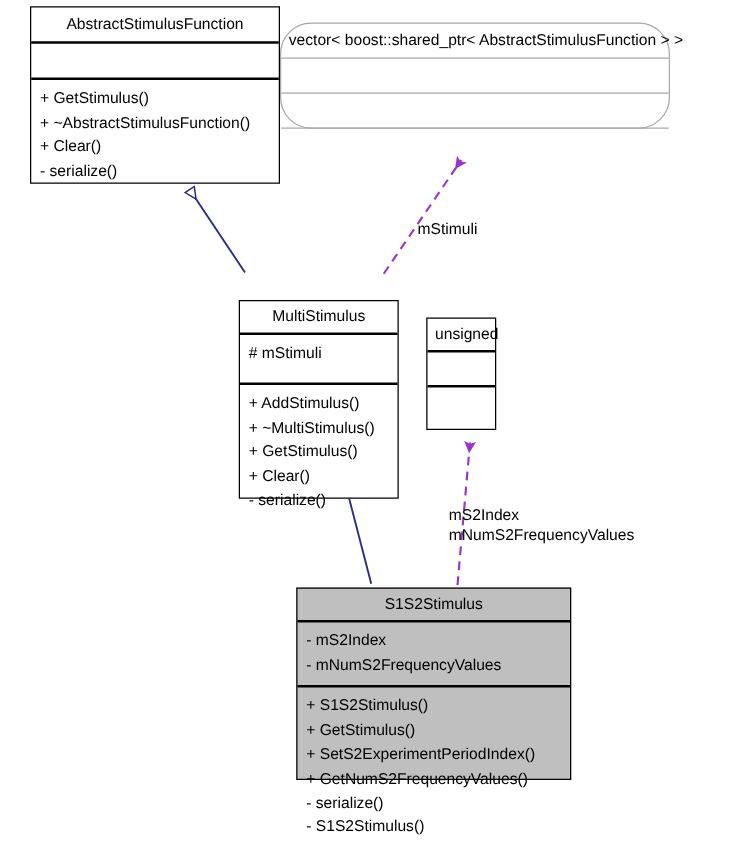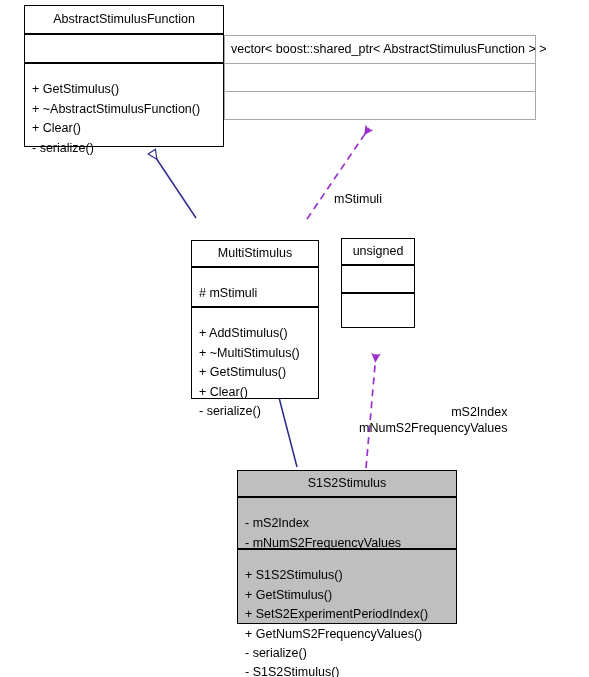"vector< boost::shared_ptr<" #box-vector { border-radius: none -> 25px; top: 35px -> 18px }
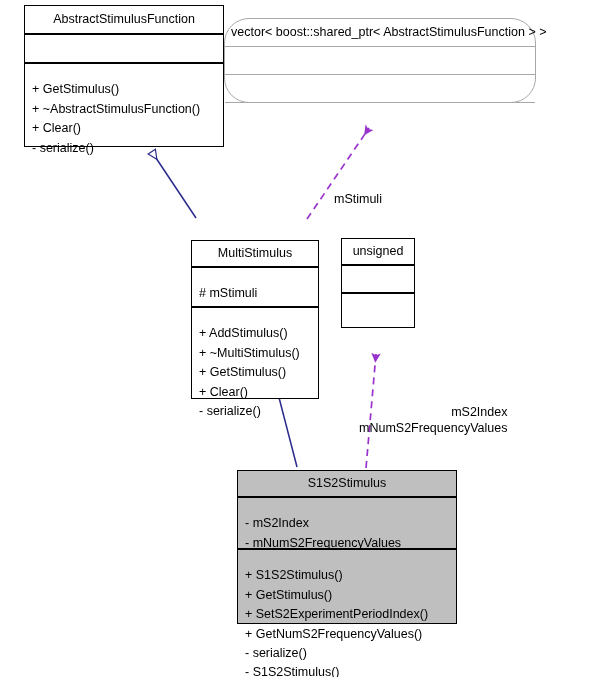"+ GetStimulus()" .uml-compartment { padding: 16px 7px 6px 7px -> 5px 7px 6px 7px }
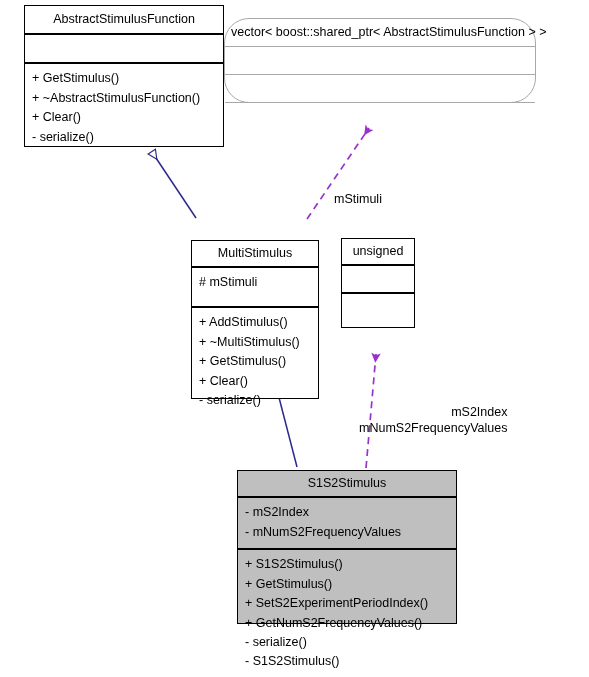"mStimuli" #label-mstimuli { margin-top: 16px -> none }
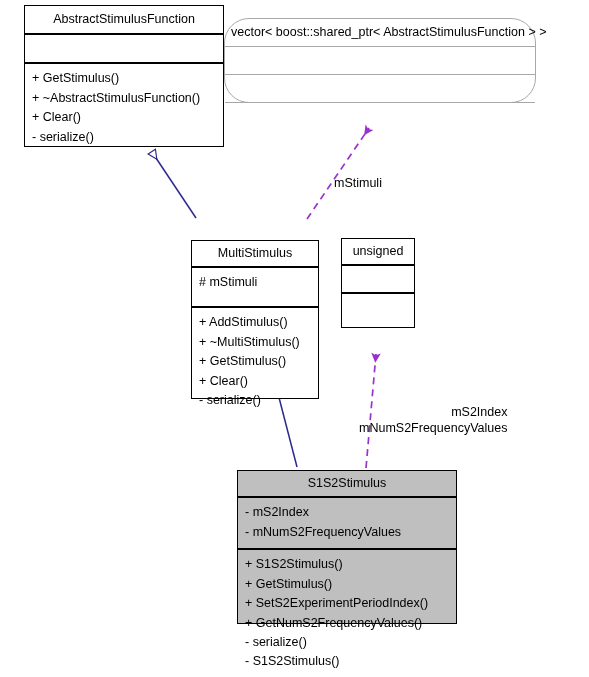"unsigned" #box-unsigned { top: 238px -> 254px; width: 74px -> 56px }
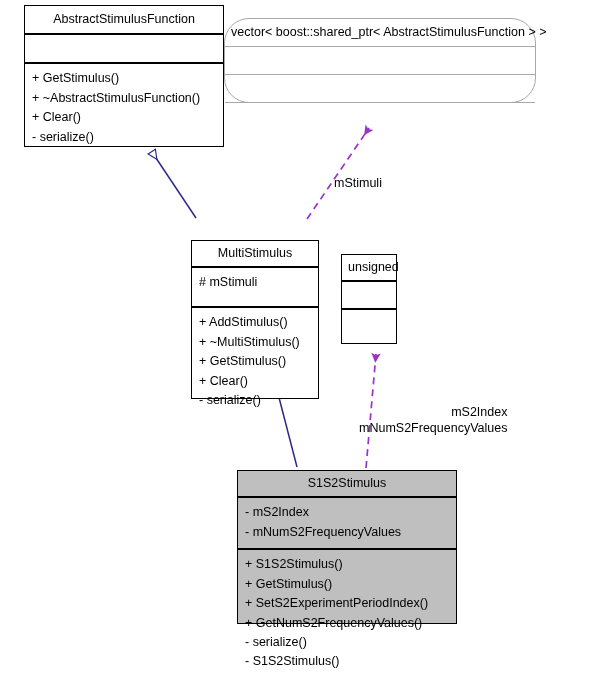"mS2Index" #label-s2 { text-align: right -> left }
